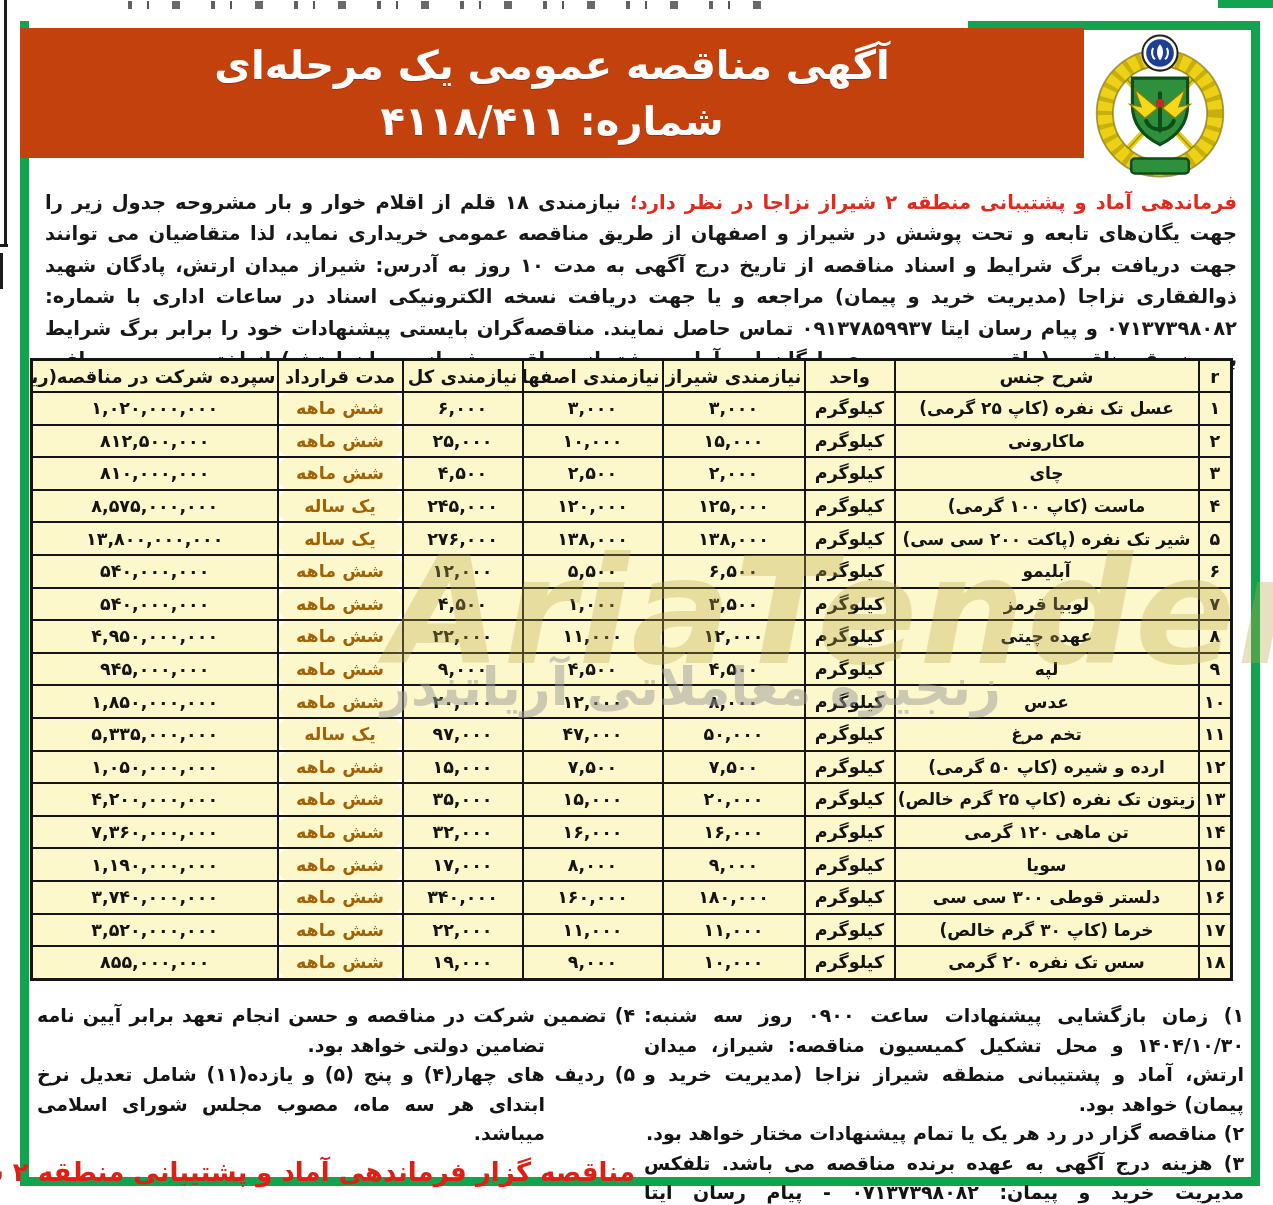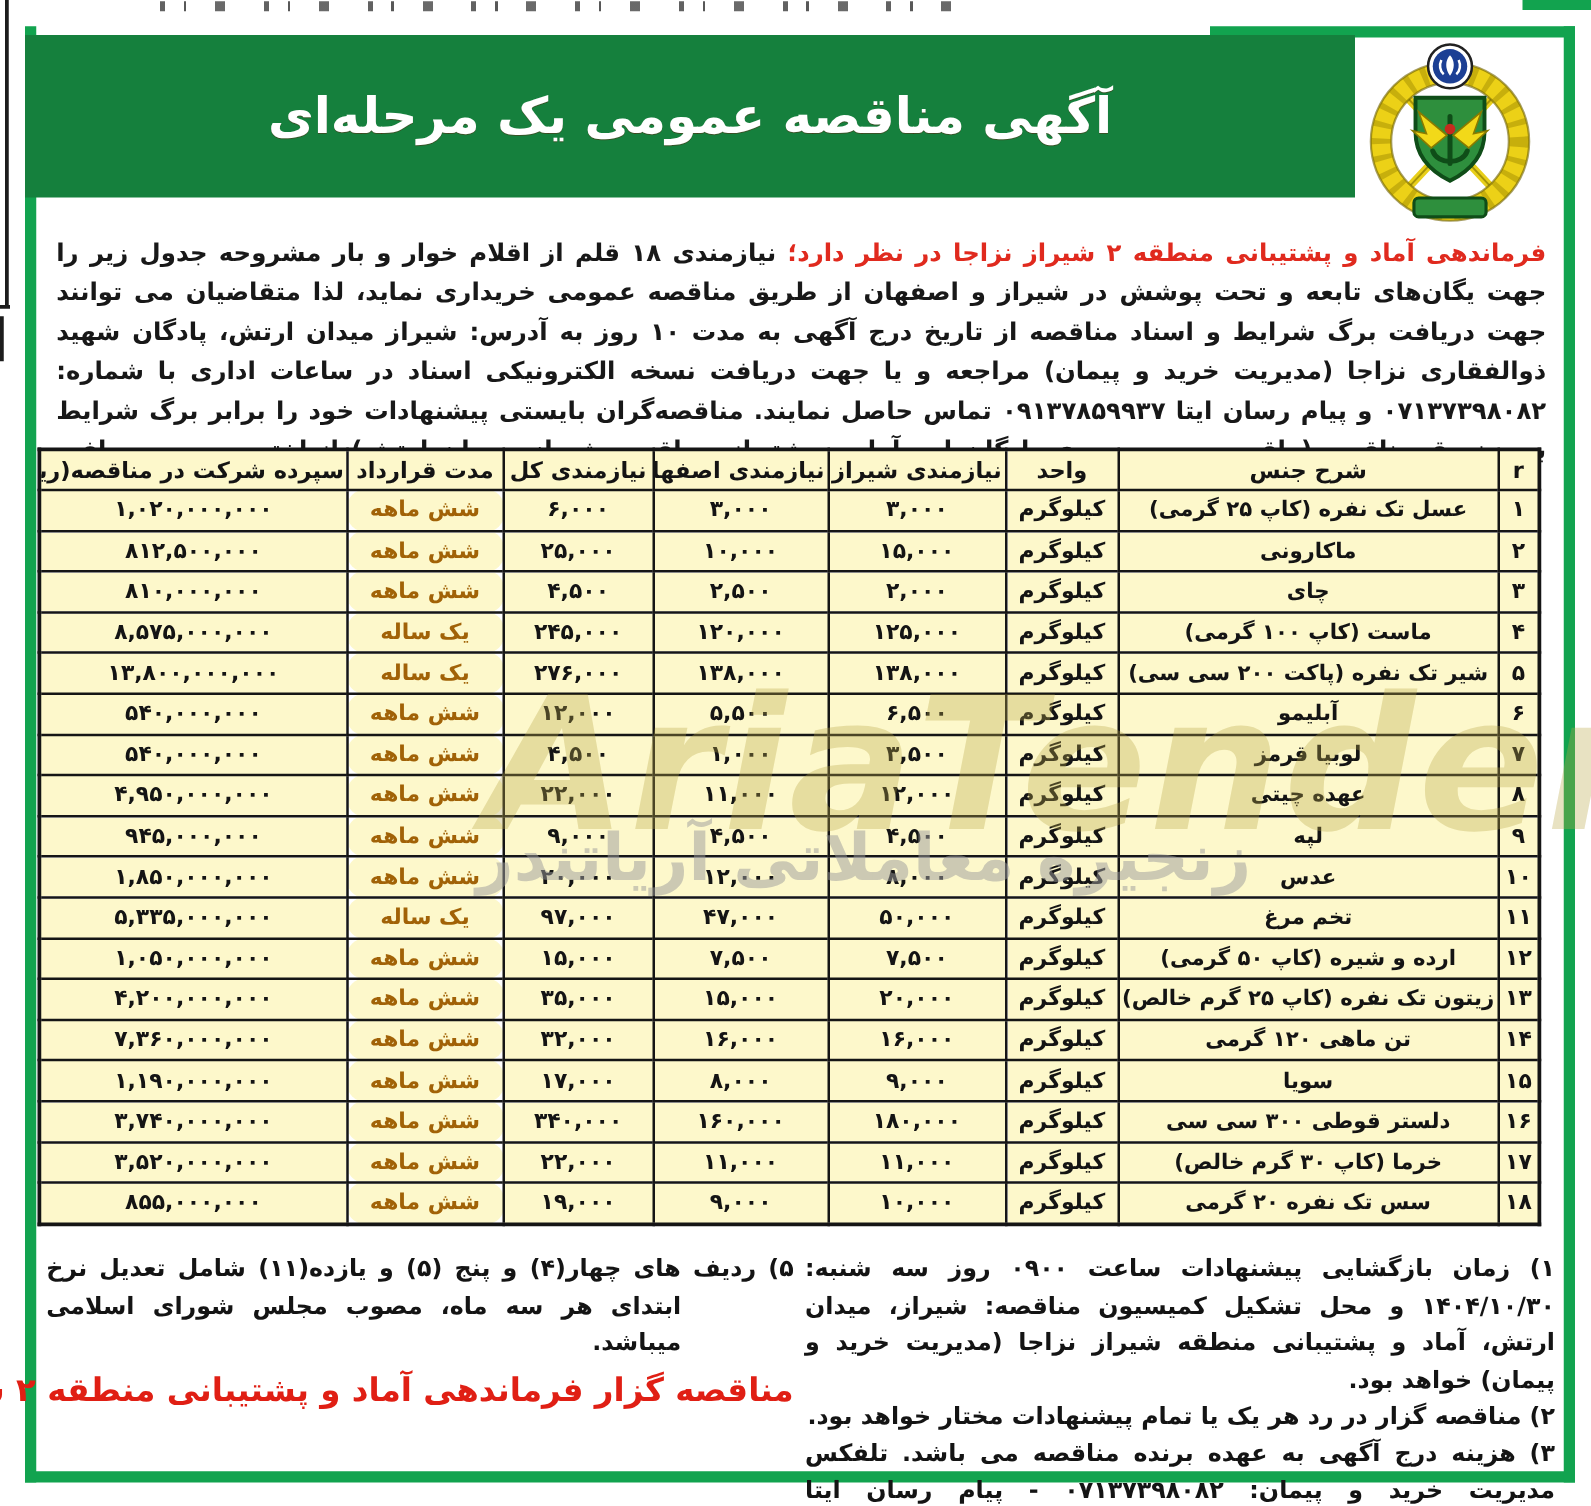"آگهی مناقصه عمومی یک مرحله‌ای" #title-band { background: #15803d -> #c2410c }
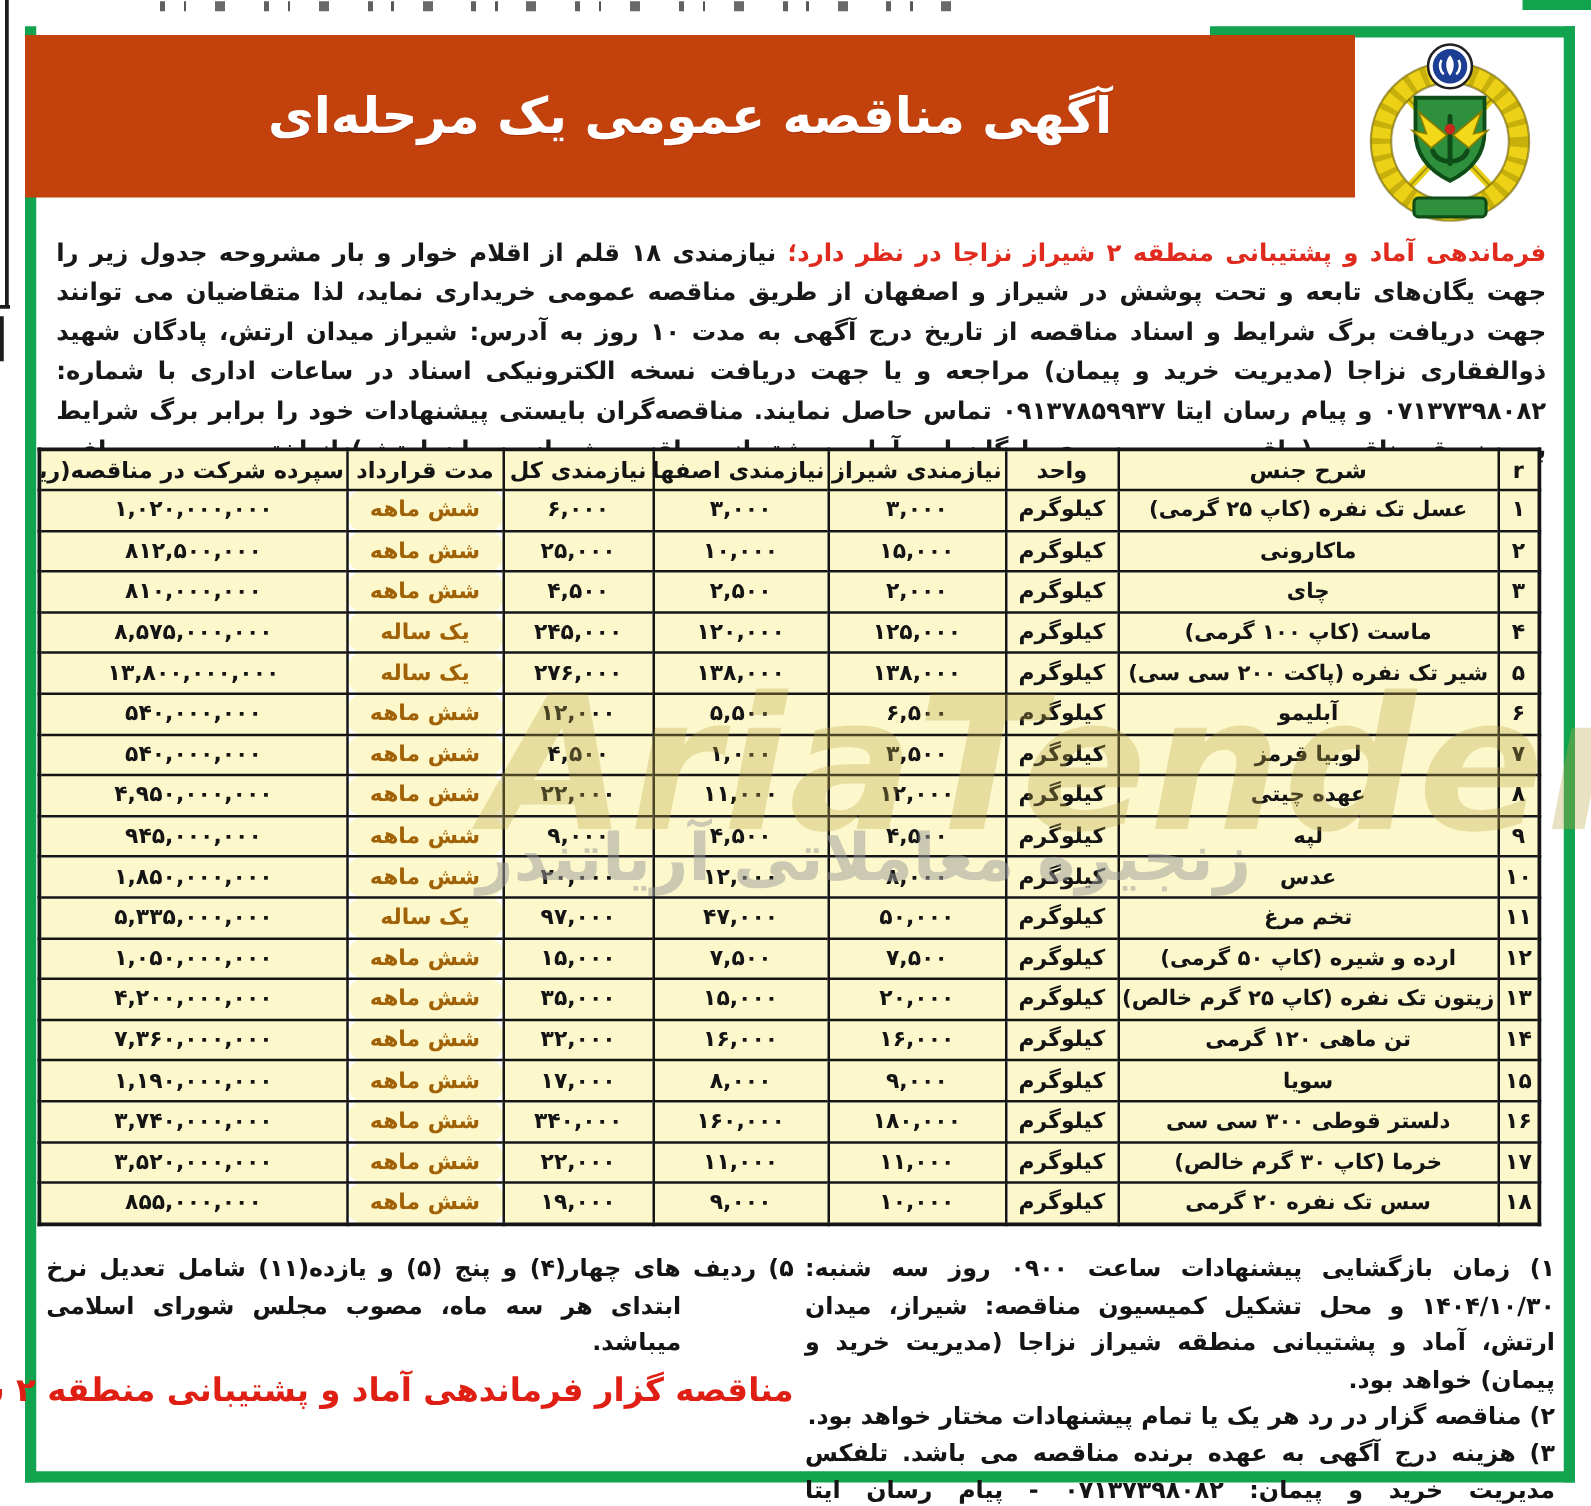"شماره: ۴۱۱۸/۴۱۱" div.title-line { html: none -> <div>شماره: ۴۱۱۸/۴۱۱</div> }
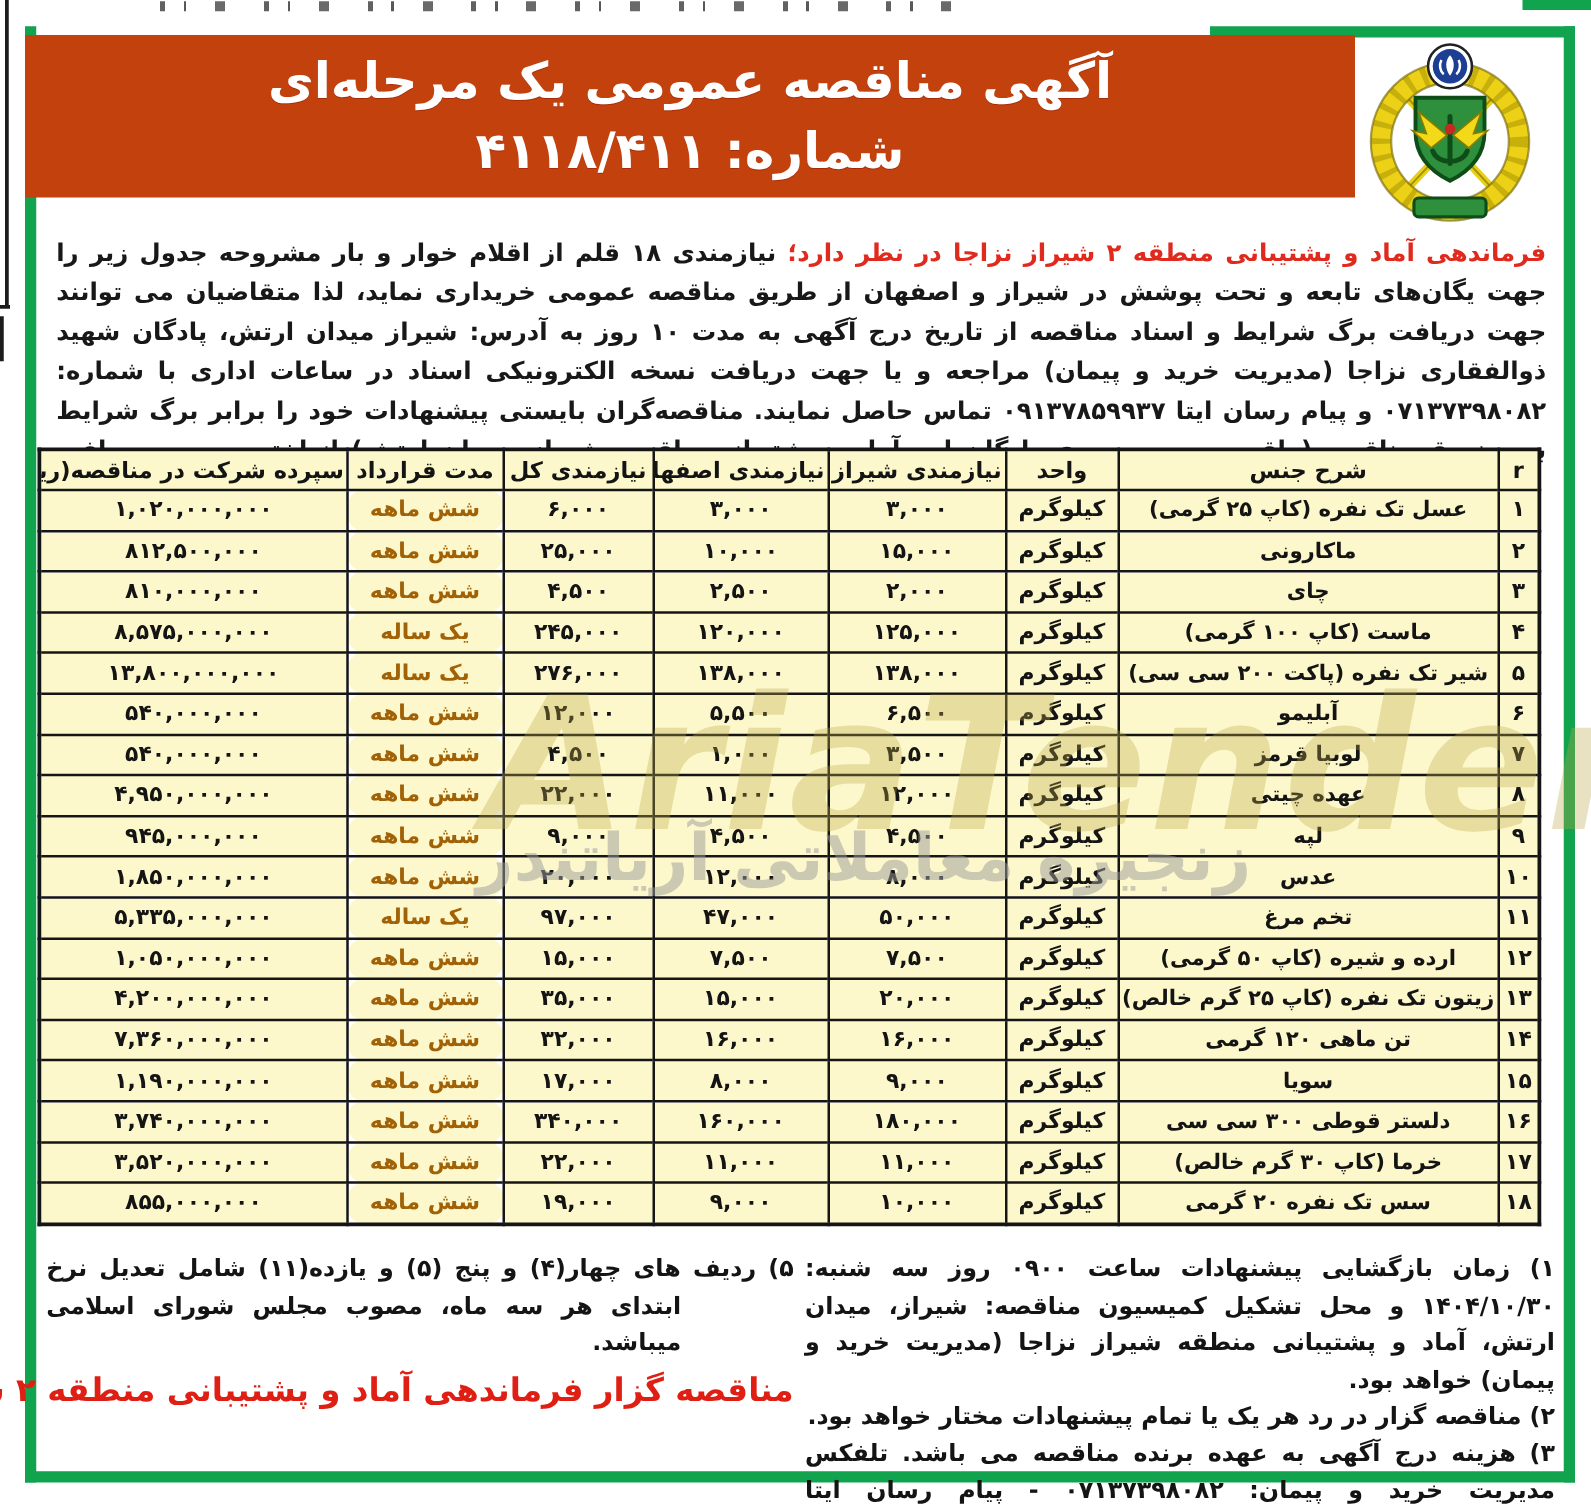"۴) تضمین شرکت در مناقصه" div.note { html: none -> <div>۴) تضمین شرکت در مناقصه و حسن انجام تعهد برابر آیین نامه تضامین دولتی خواهد بود.</div> }
